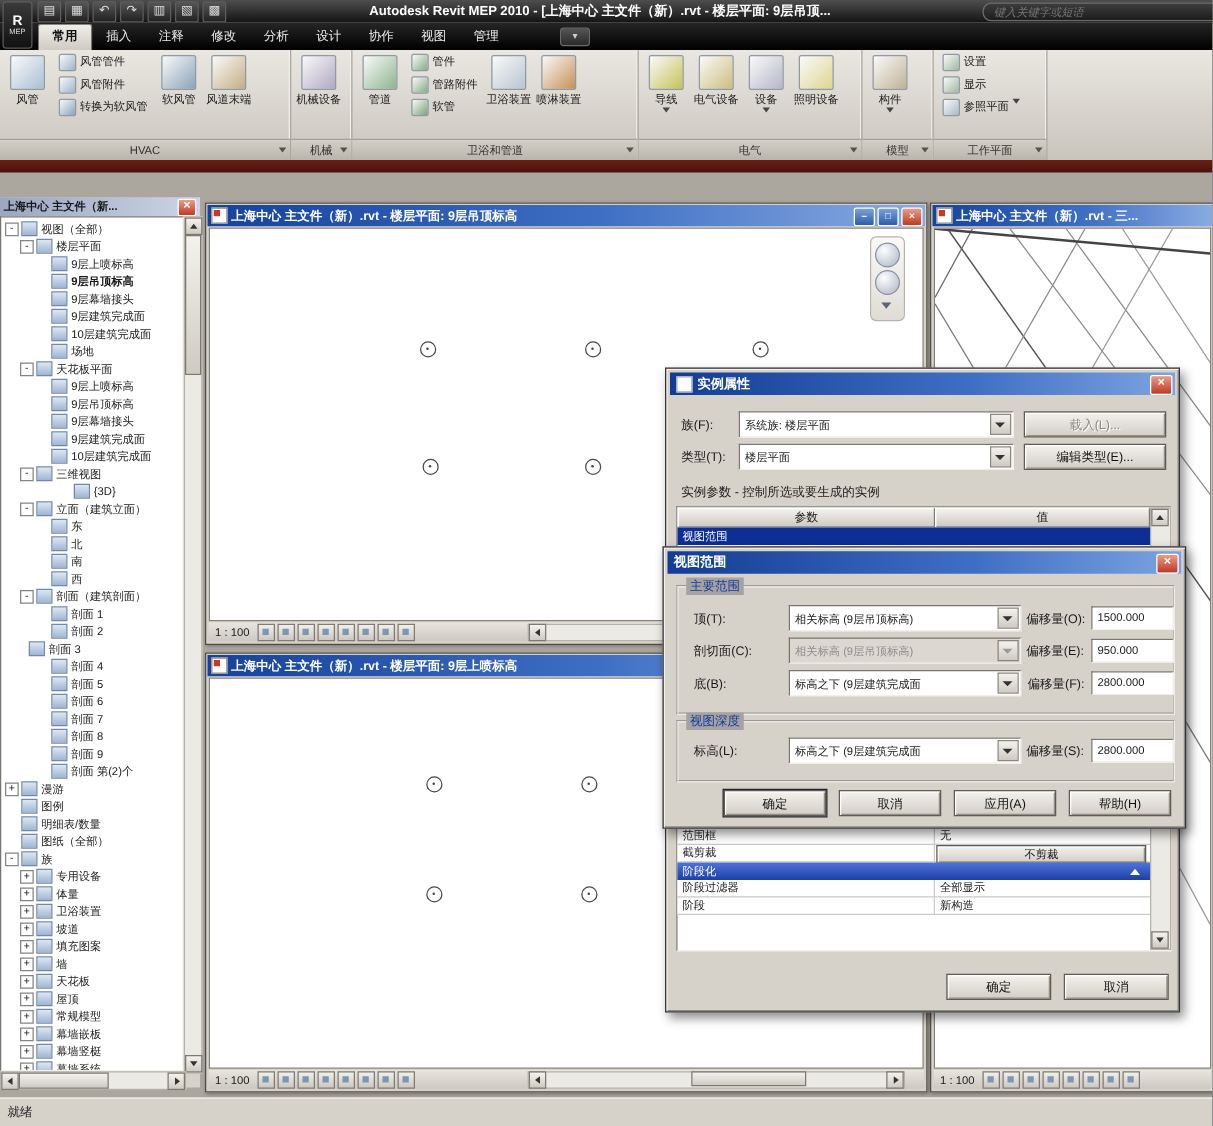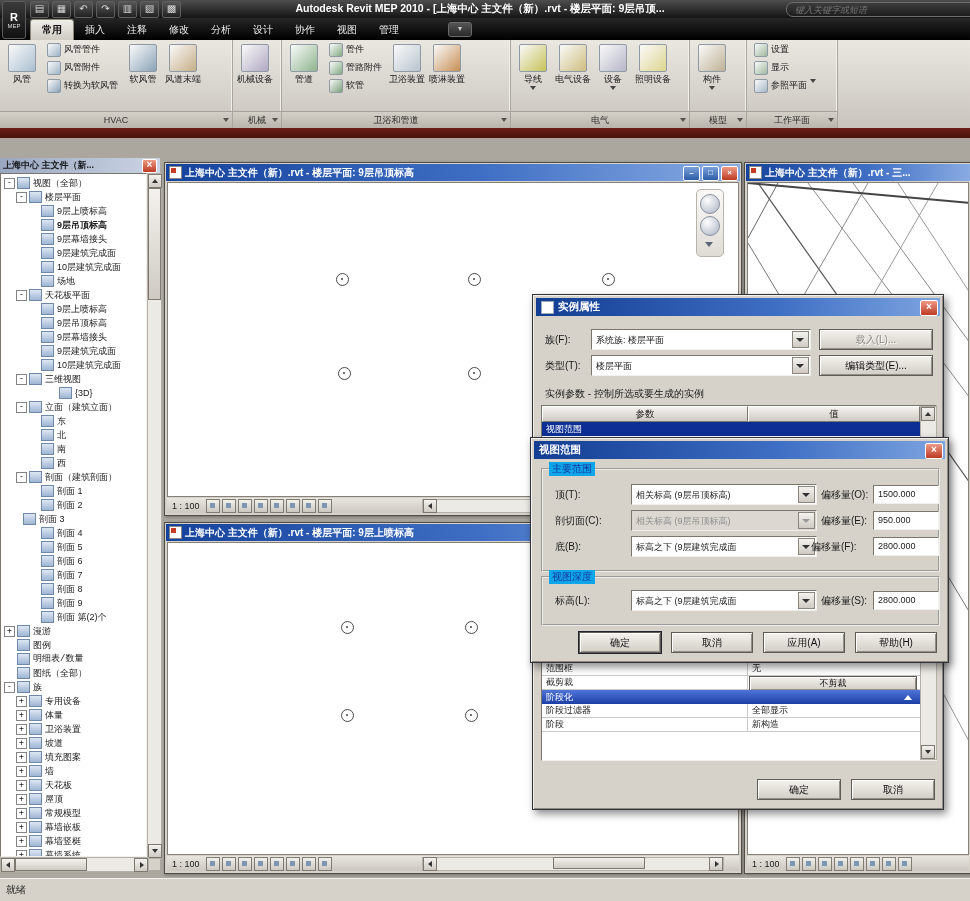"主要范围" .legend { background: #0ea5e9 -> #a3a3a3 }
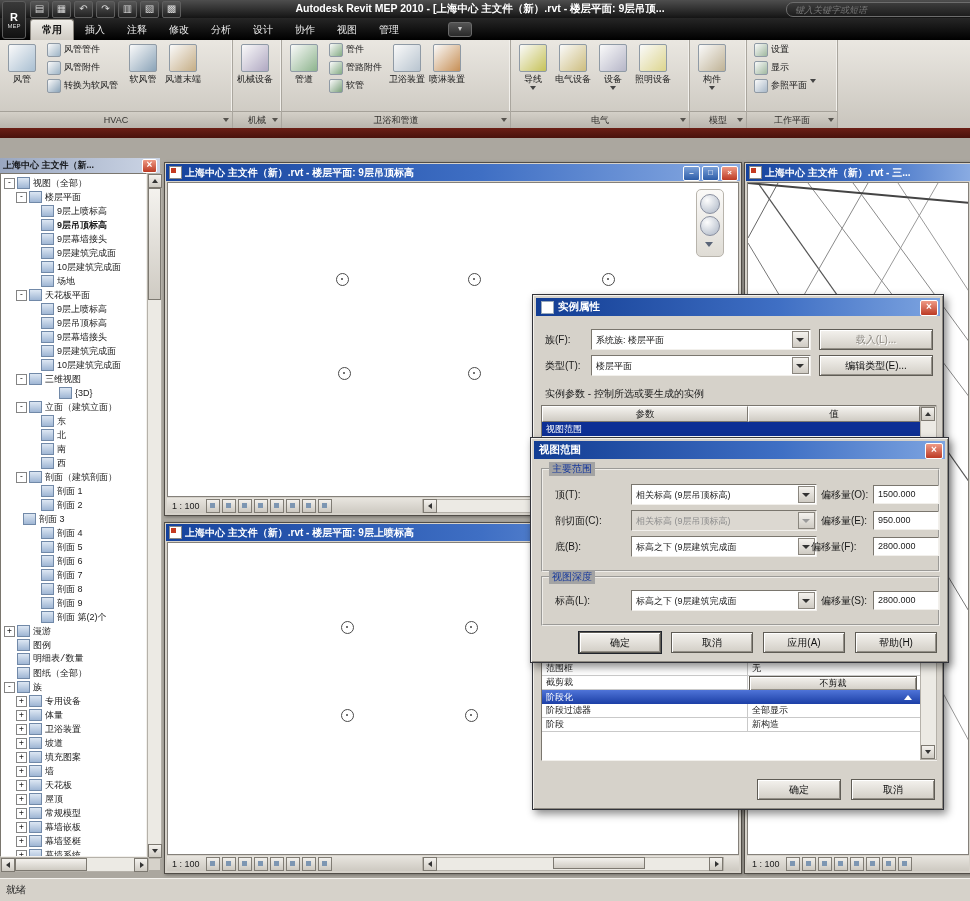"偏移量(F):" div.dlabel { left: 280px -> 291px }
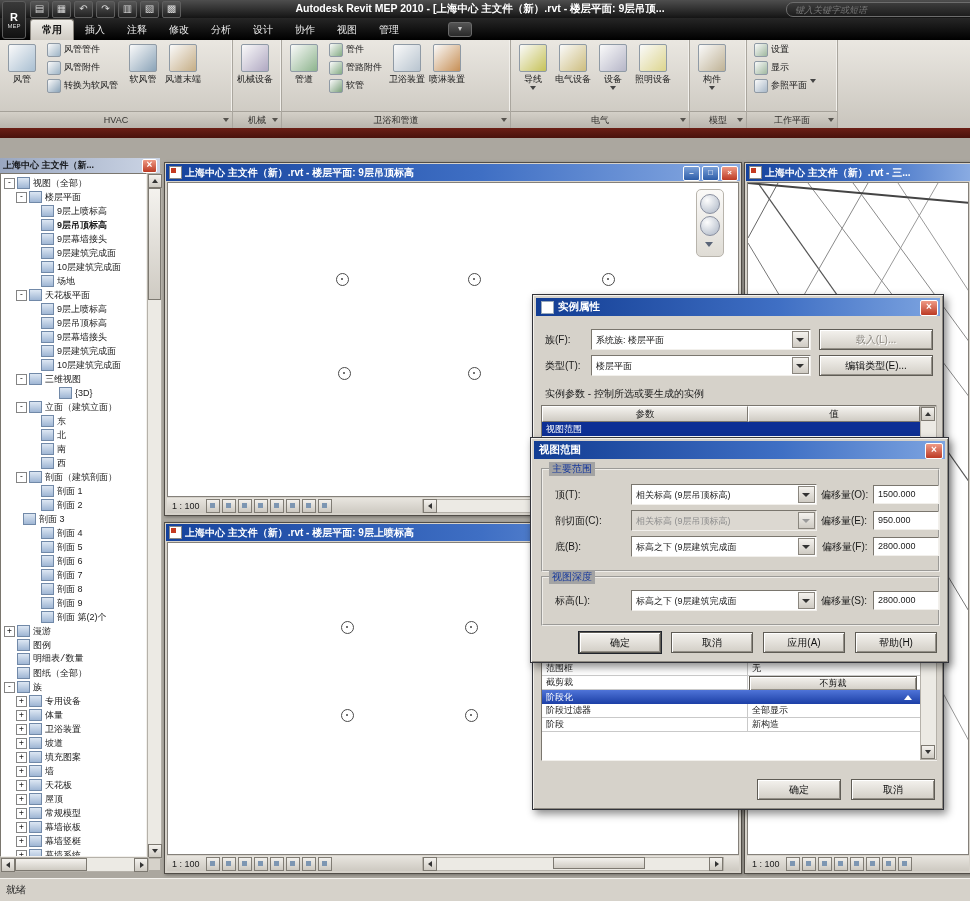"明细表/数量" div.trow { font-family: Liberation Mono, monospace -> none }
